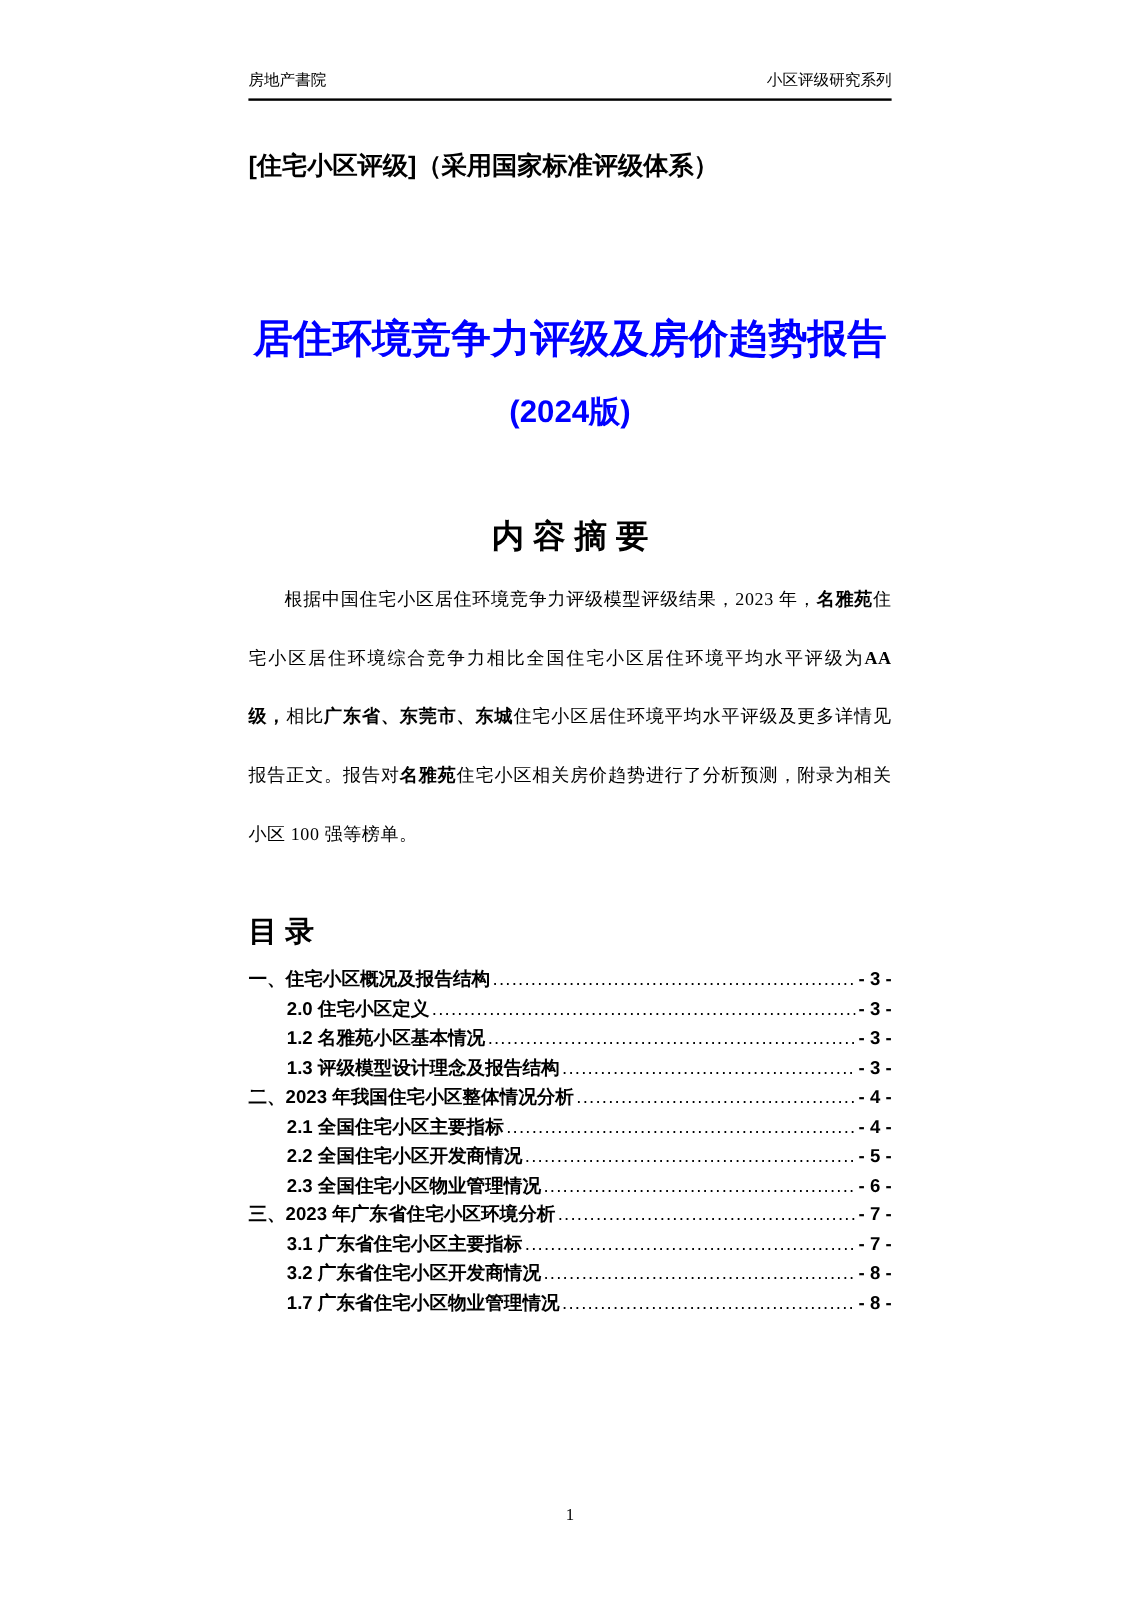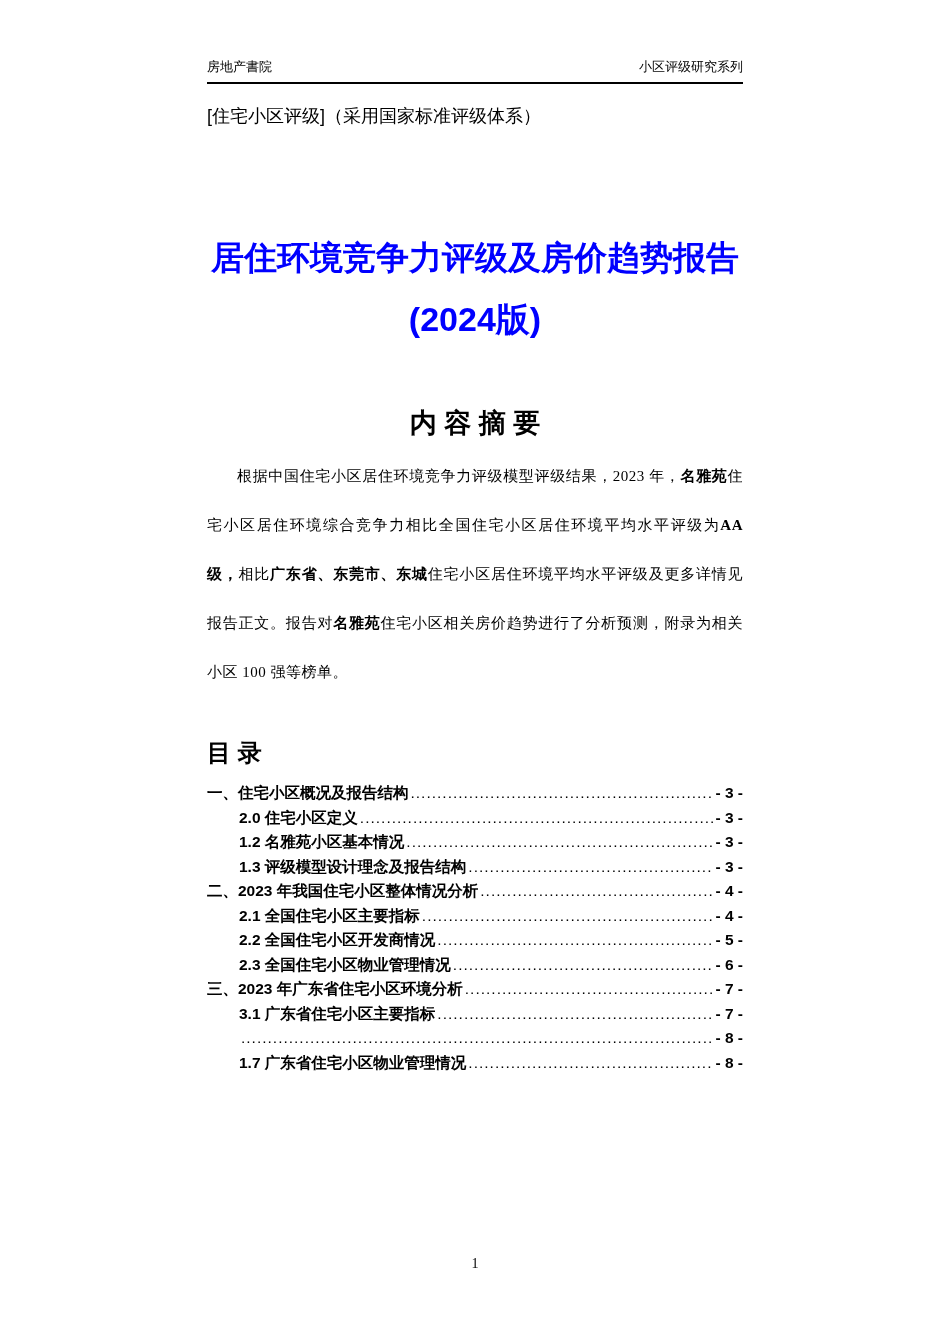"[住宅小区评级]（采用国家标准评级体系）" .tagline { font-size: 18px -> 21px; font-weight: normal -> bold; margin-top: 20px -> 40px }
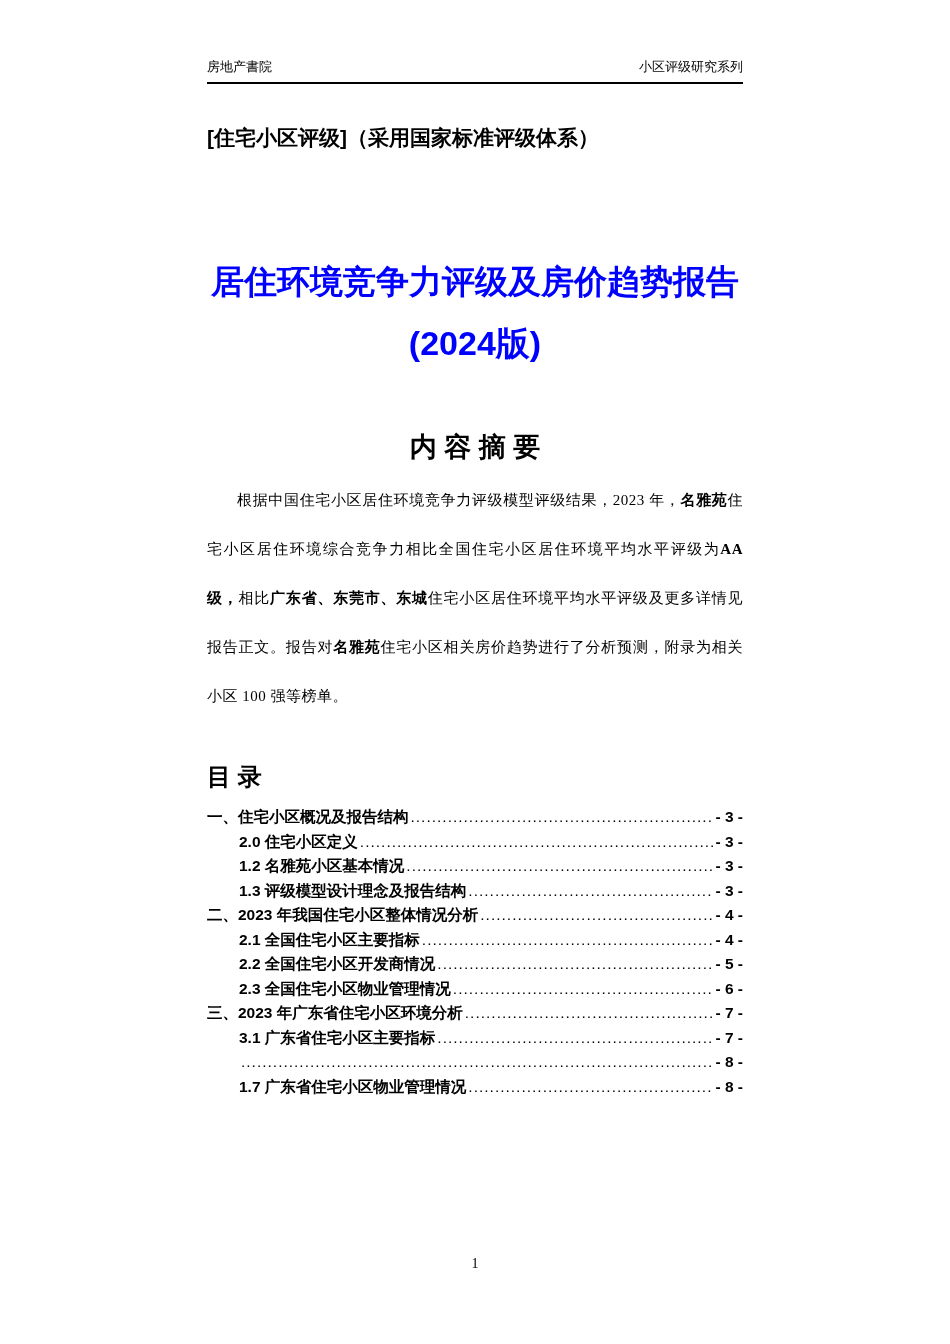"(2024版)" .title-line3 { font-size: 34px -> 26px }
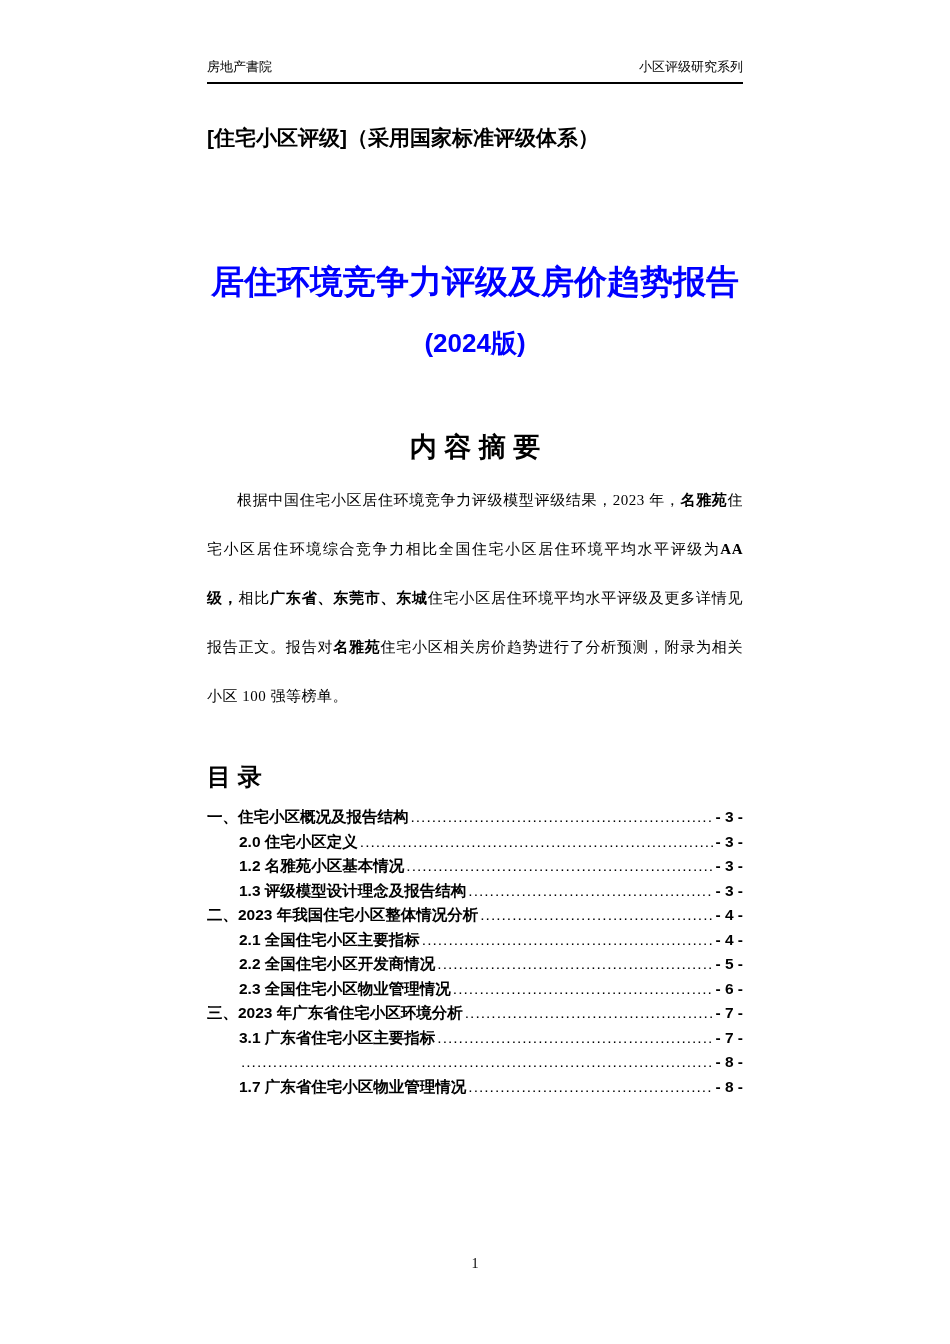"3.2 广东省住宅小区开发商情况" span.toc-label { html: none -> <span>3.2 广东省住宅小区开发商情况</span> }
